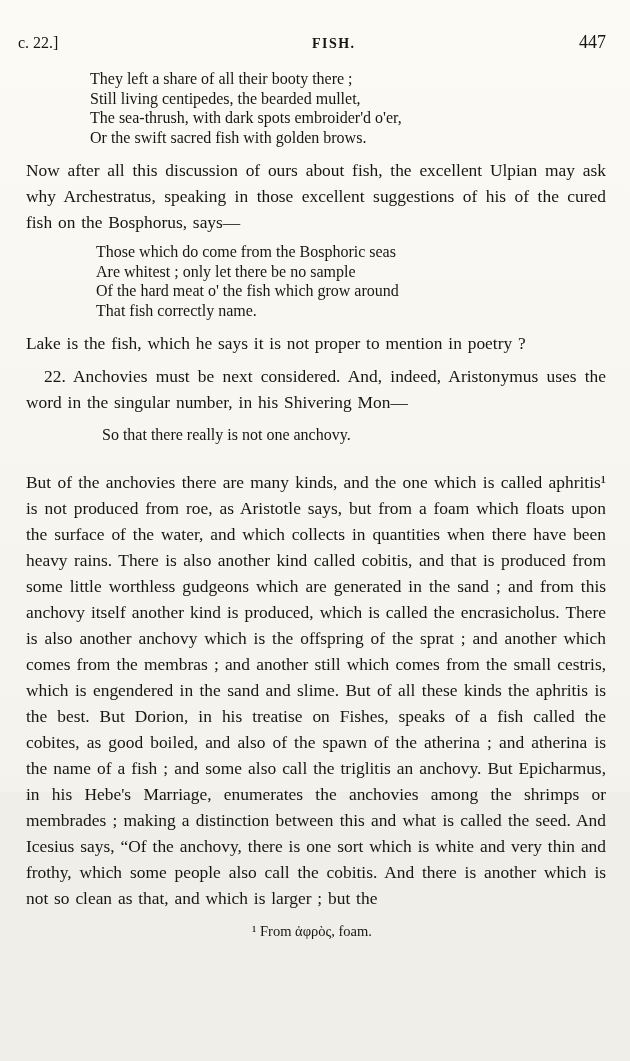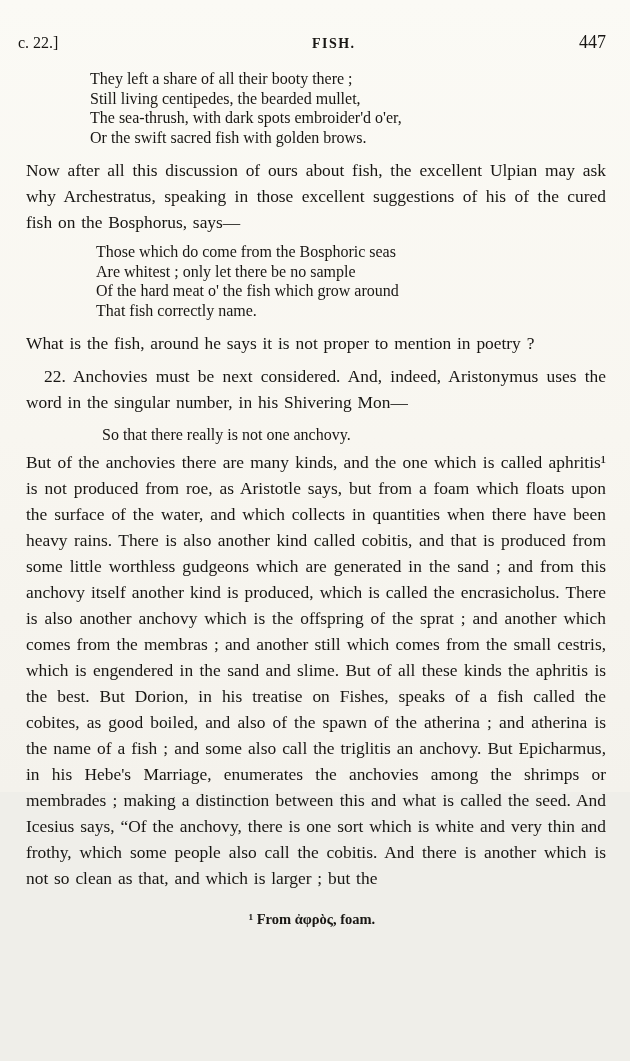"What is the fish, around" p.body-para { text: What is the fish, around -> Lake is the fish, which }
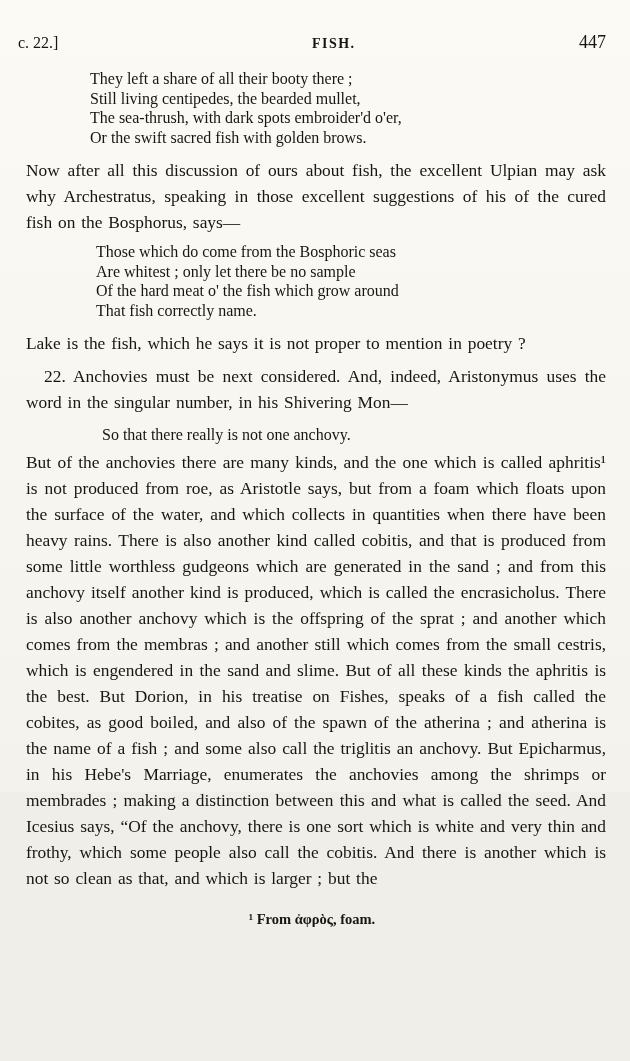"So that there really is" .verse.v3 { margin-bottom: 4px -> 24px }
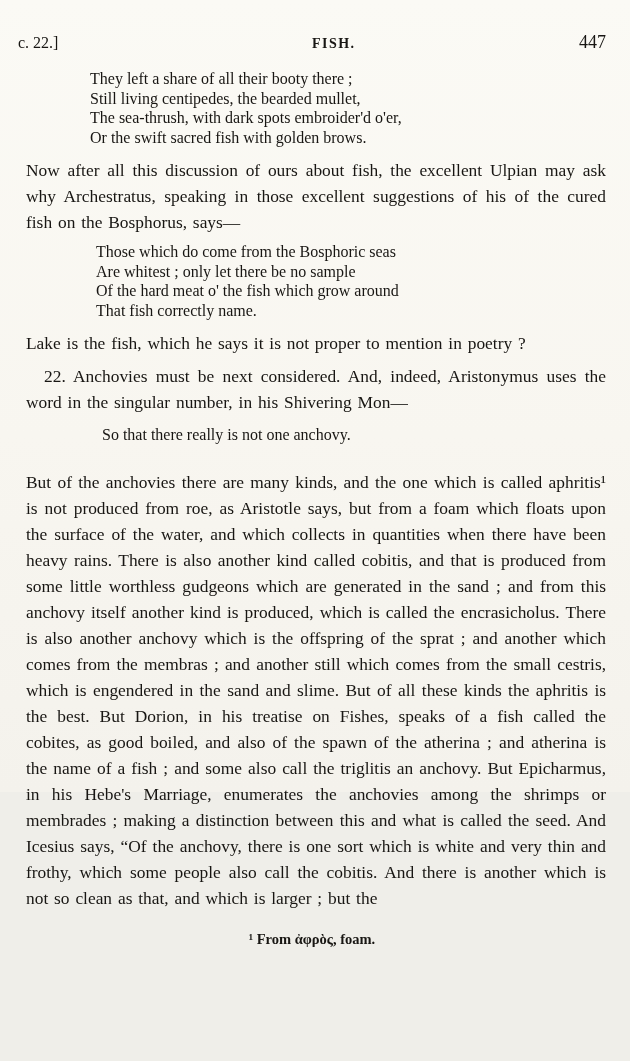"¹ From ἀφρὸς, foam." .footnote { font-weight: bold -> none; margin-top: 20px -> 12px }
